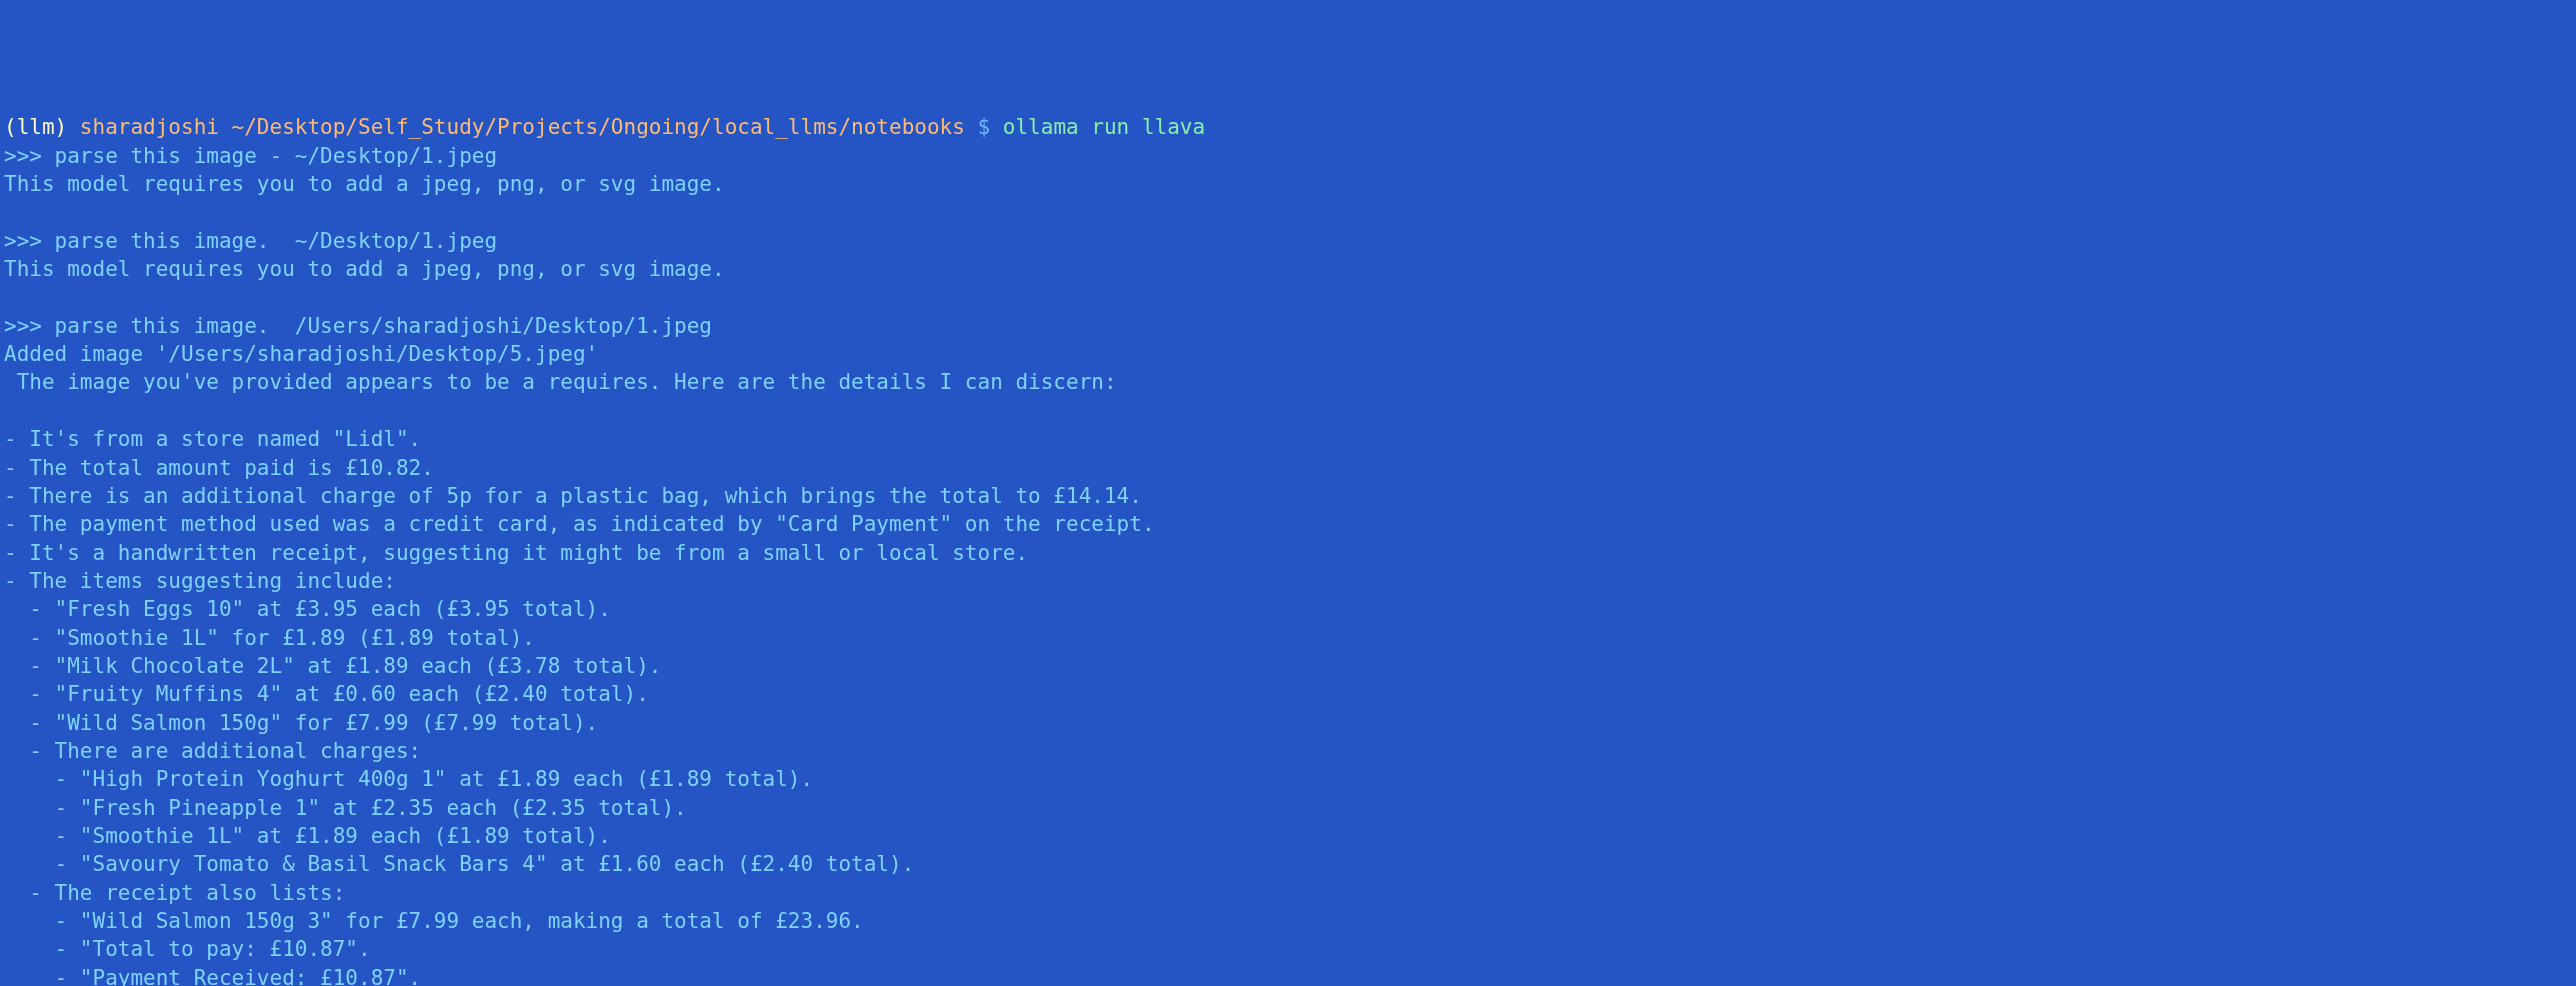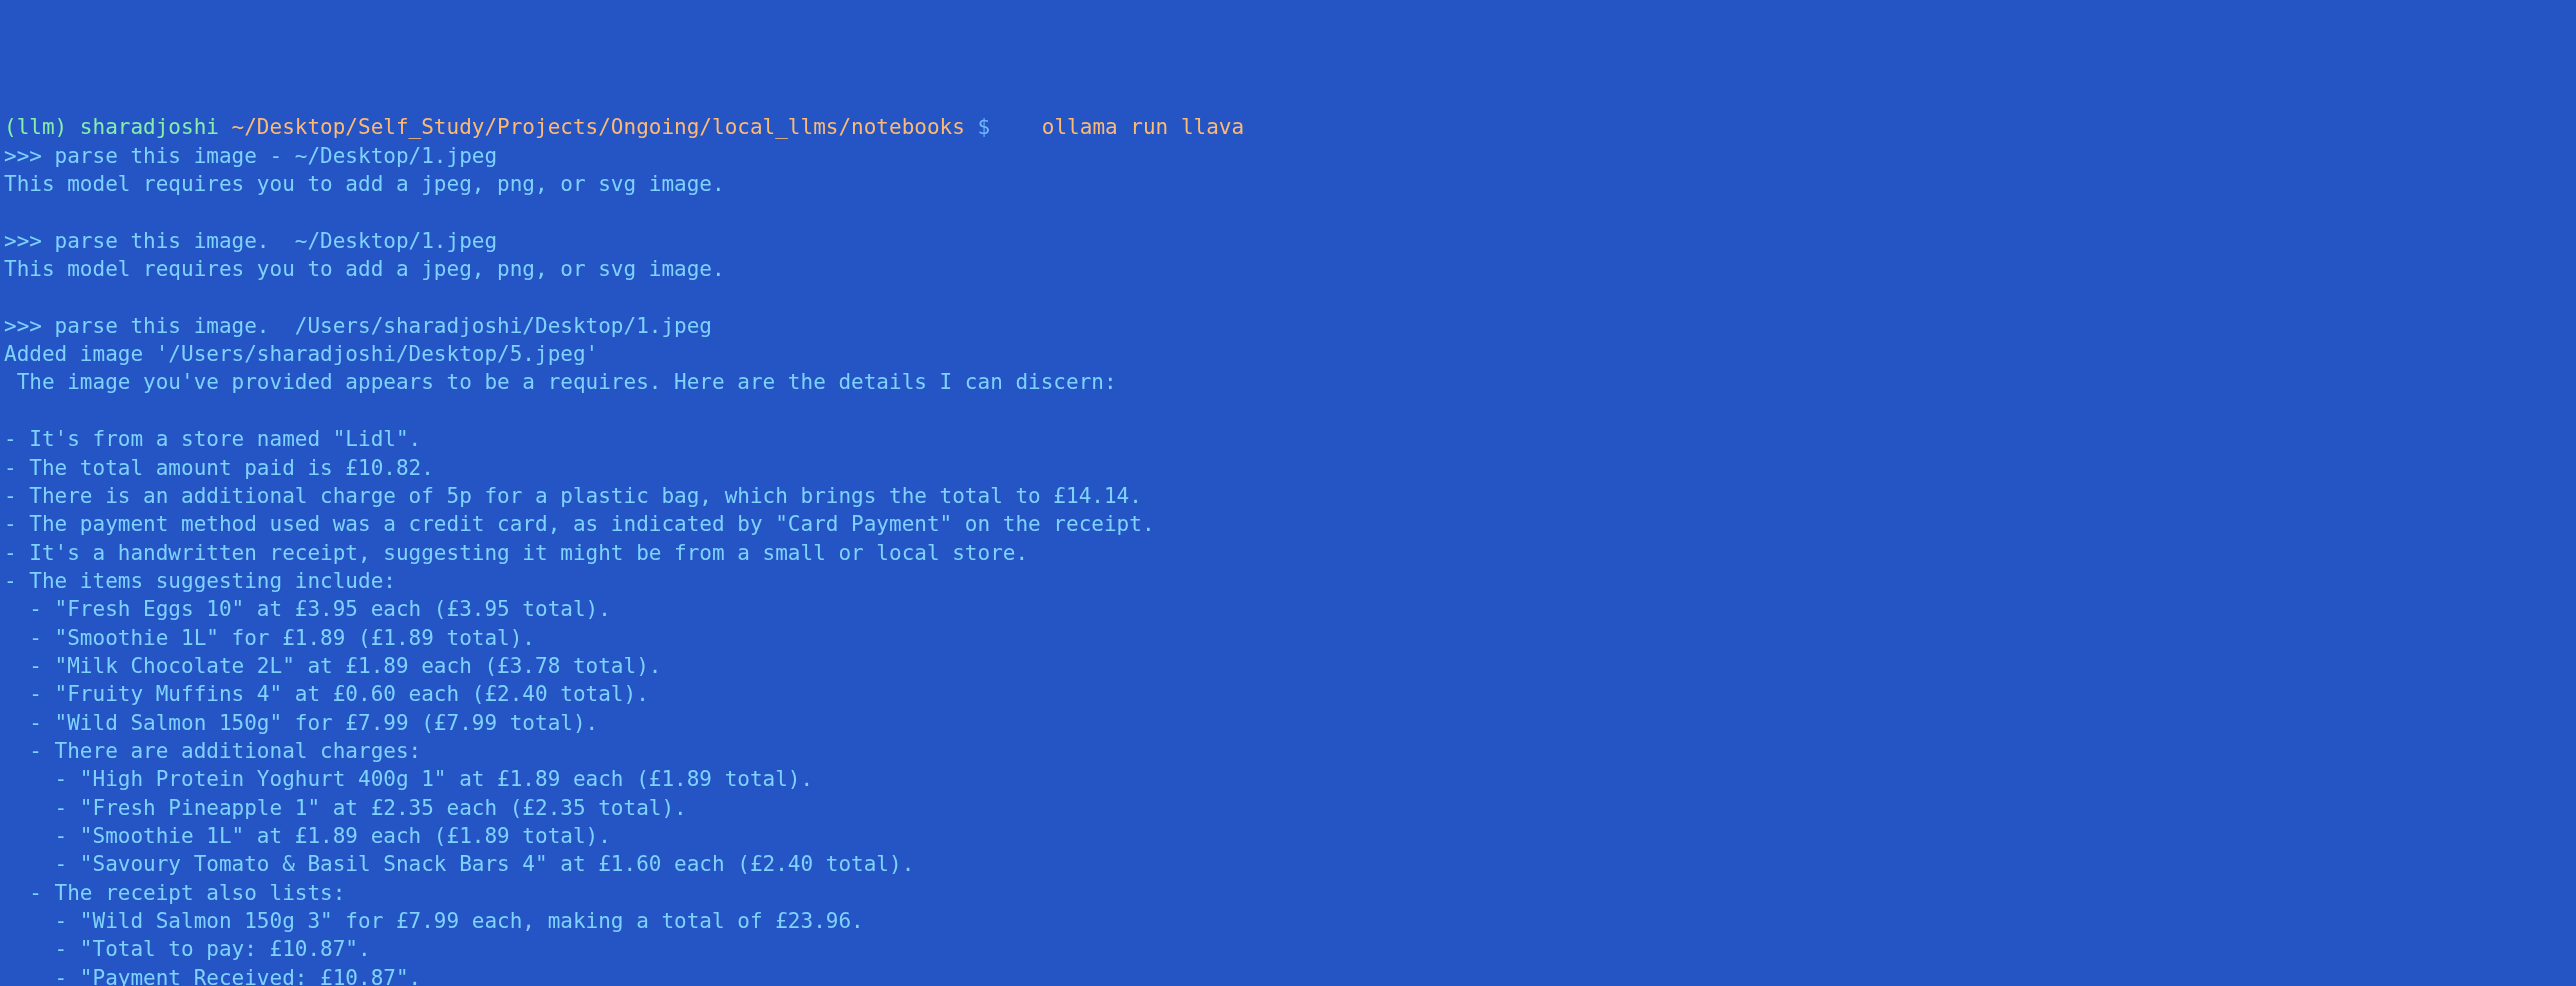"(llm)" .env { color: #86efac -> #fef9c3 }
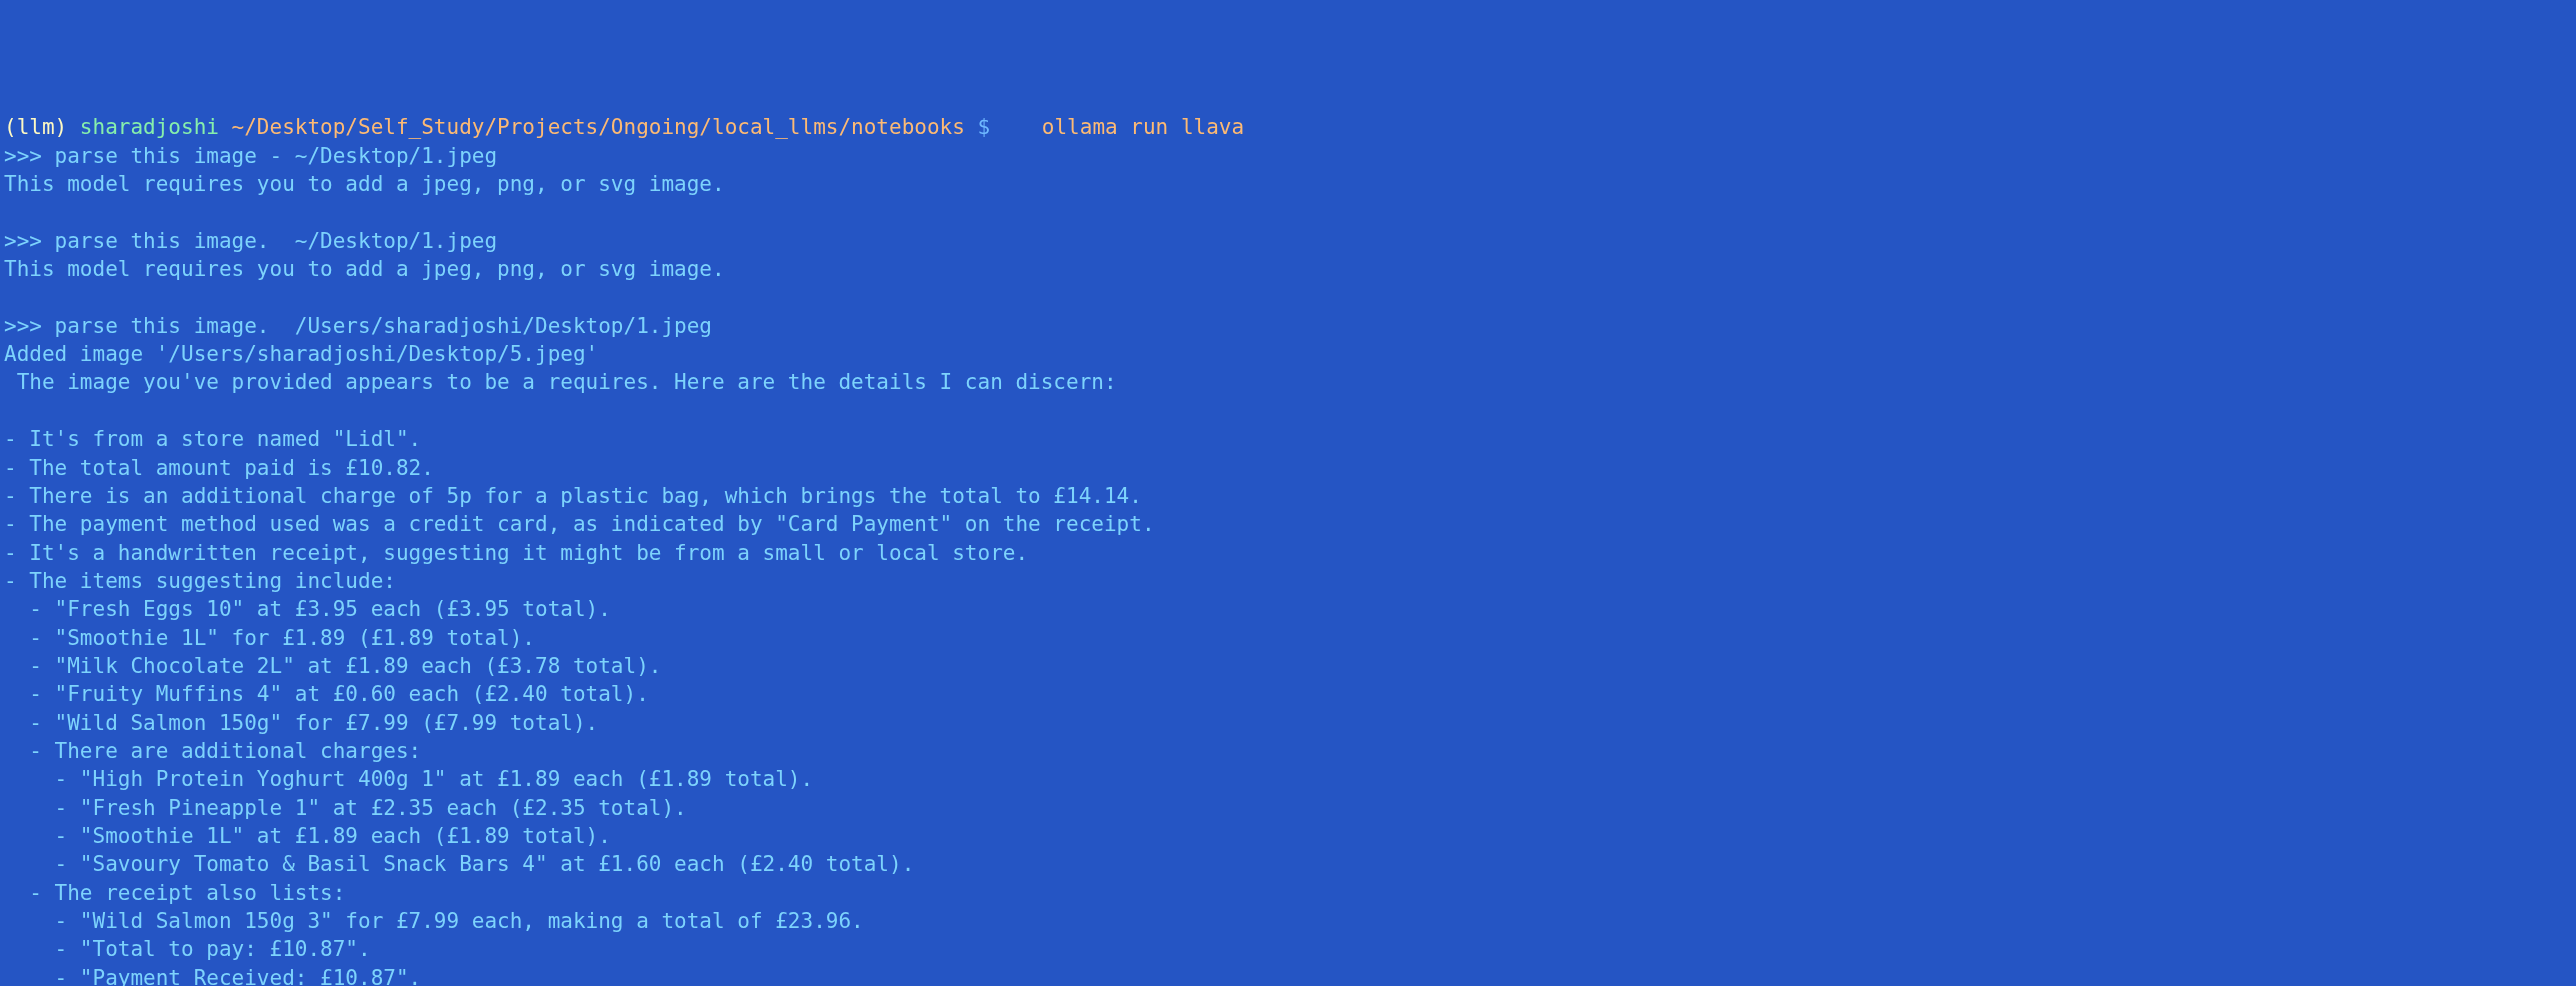"sharadjoshi" .user { color: #86efac -> #fdba74 }
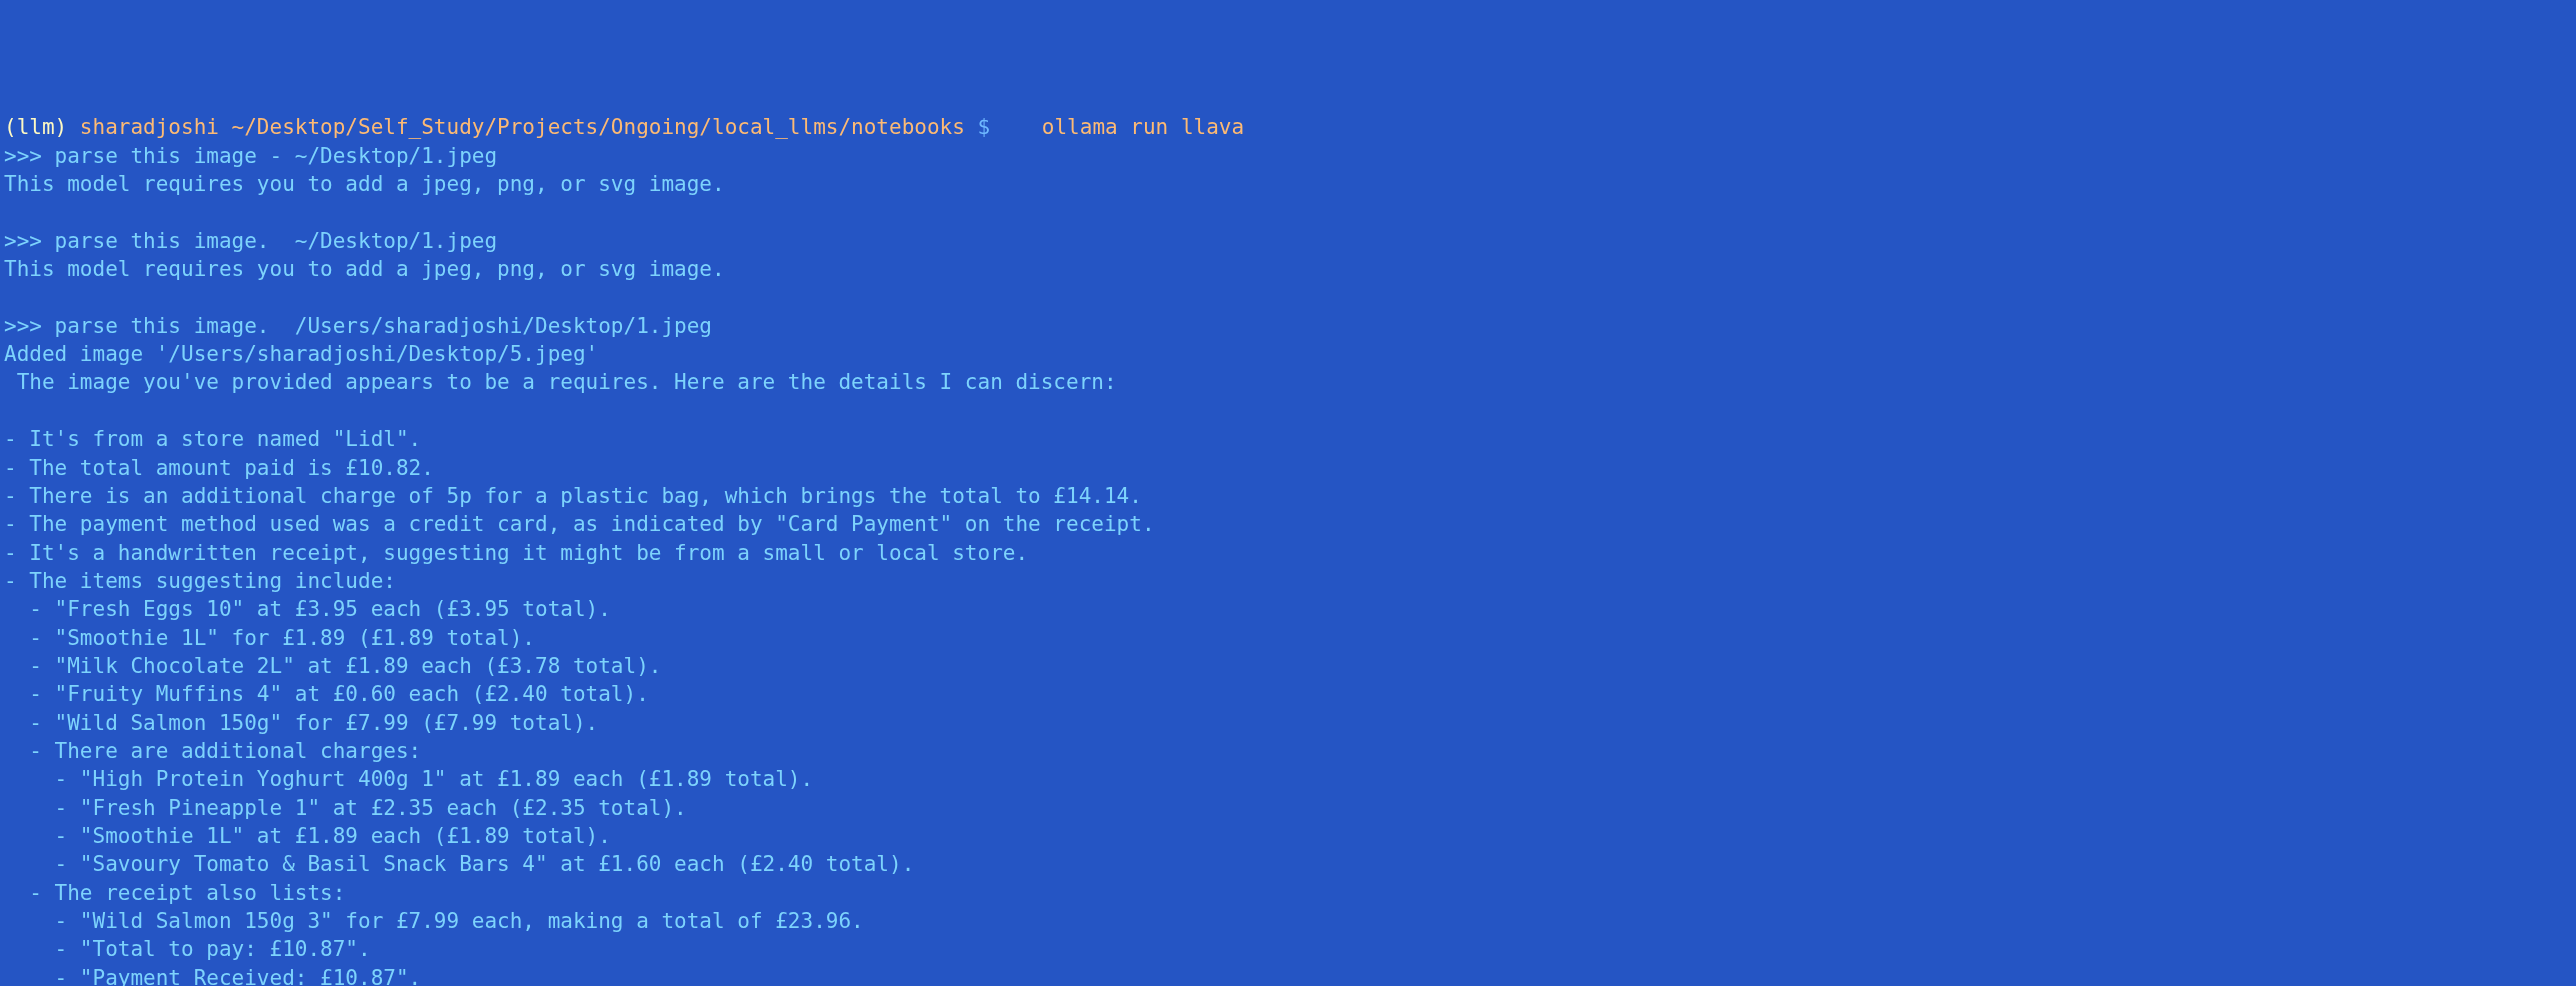"ollama run llava" .command { color: #fdba74 -> #86efac; margin-left: 39px -> none }
